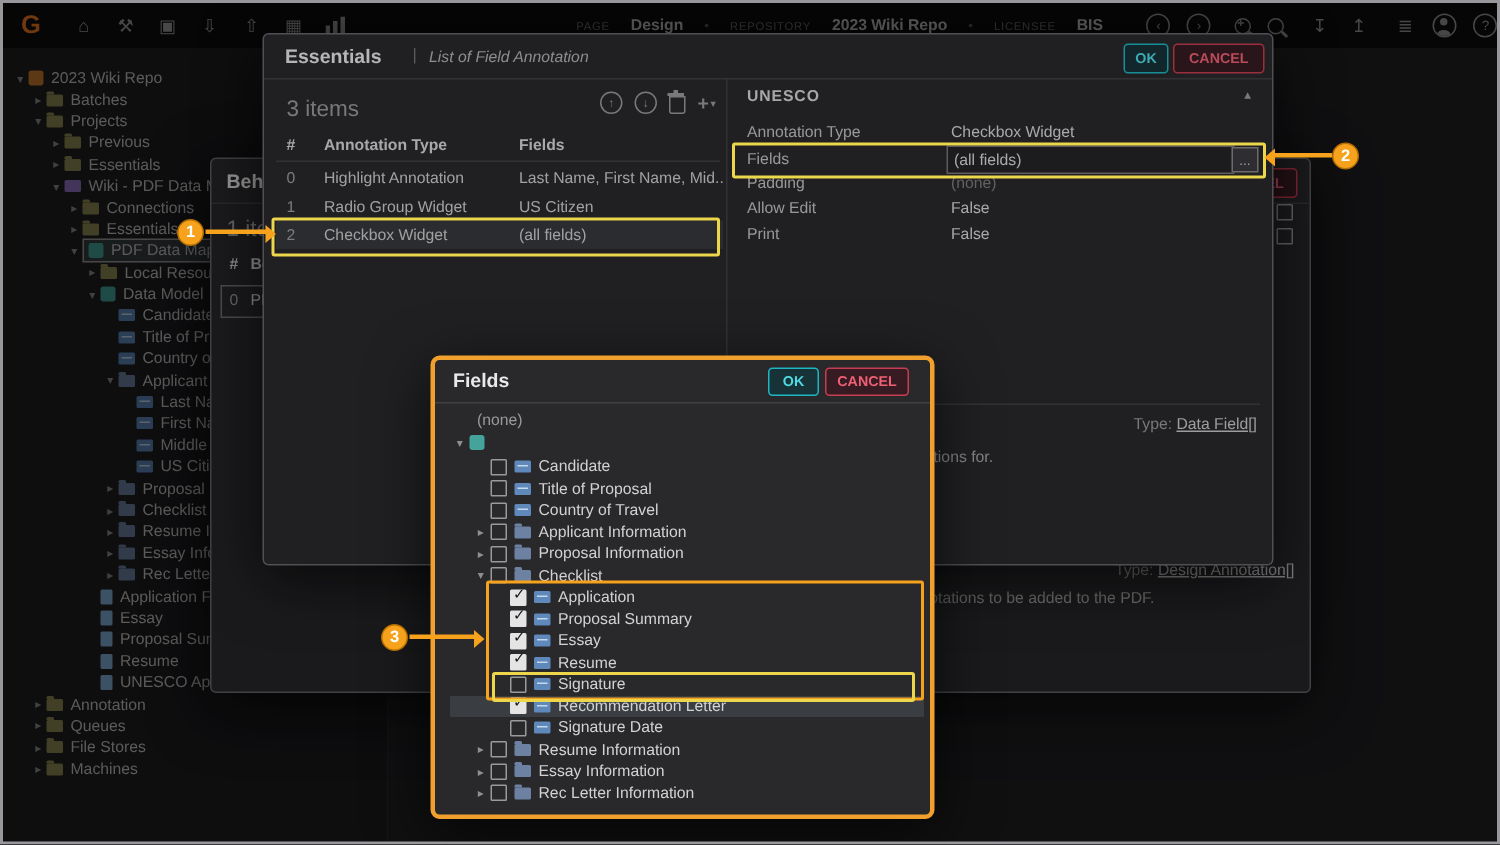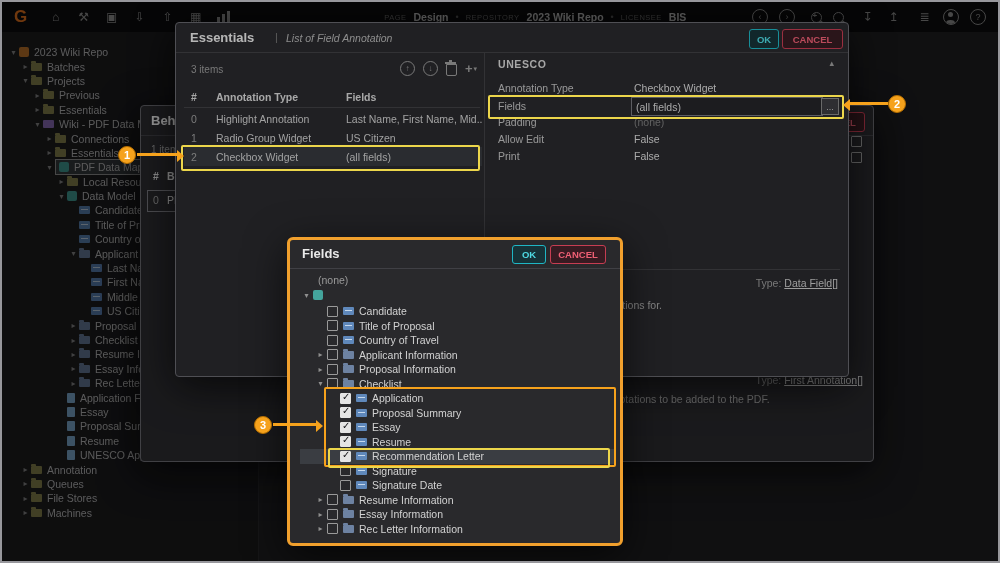"PAGE" .tb-meta { gap: 7px -> 14px }
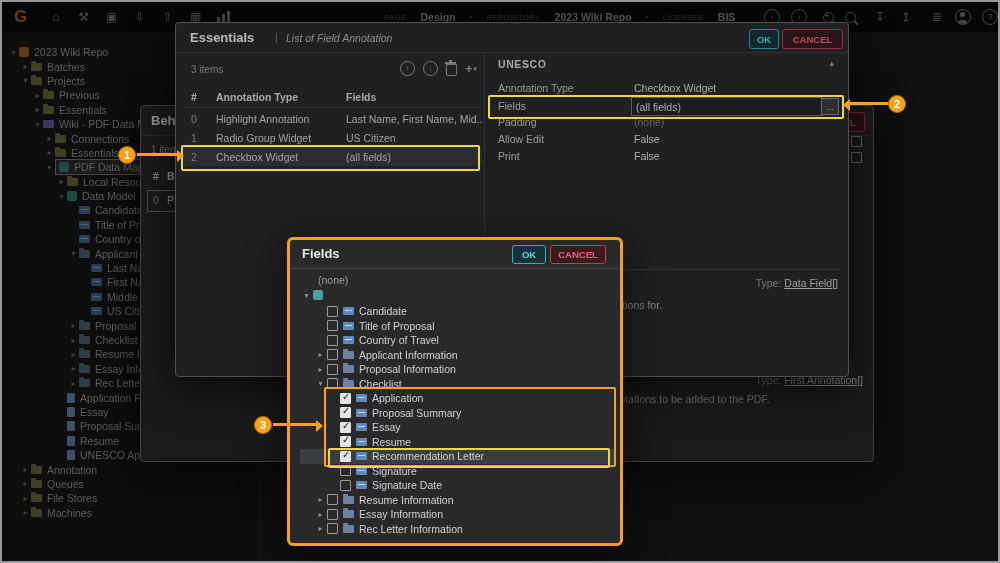"3 items" .muted { font-size: 10px -> 15px }
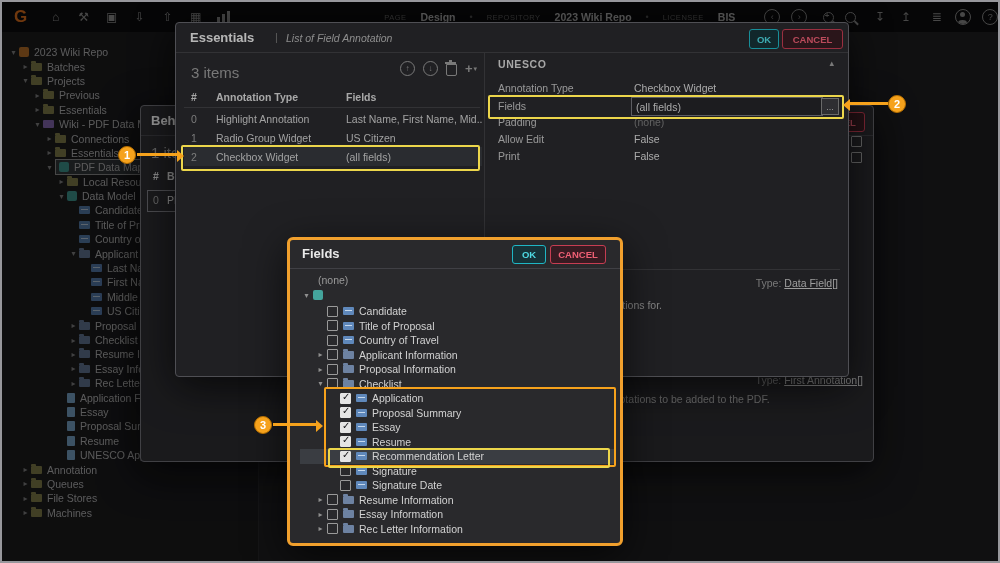"First Annotation[]" span.link { text: First -> Design }
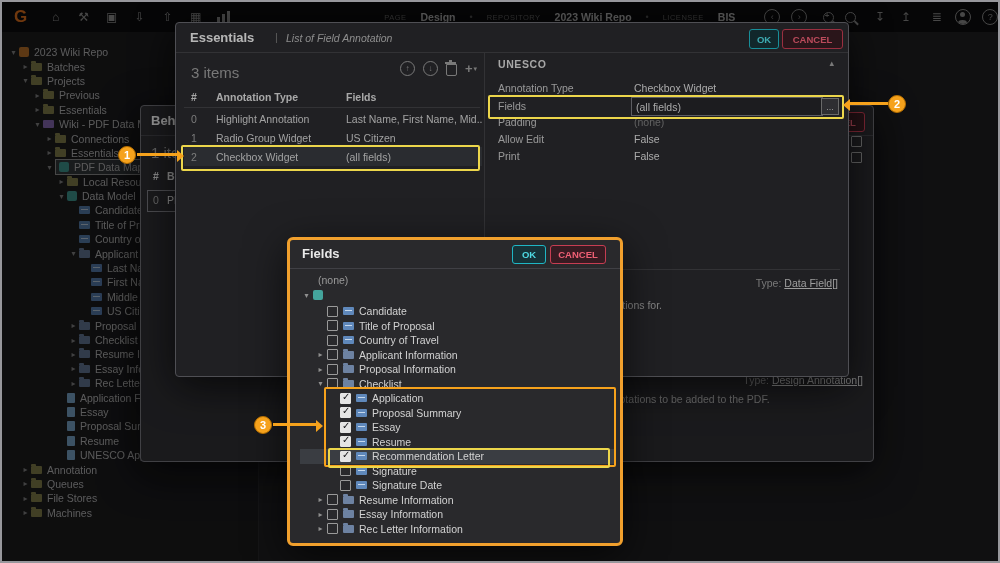"Recommendation Letter" div.frow { order: before "Signature" -> after "Signature" }
